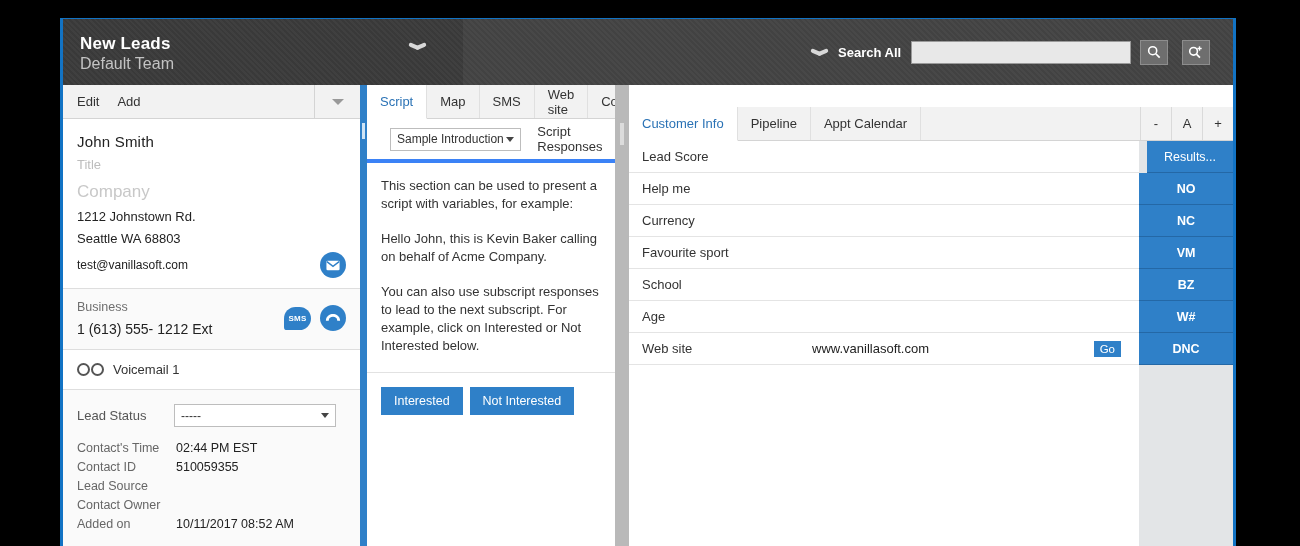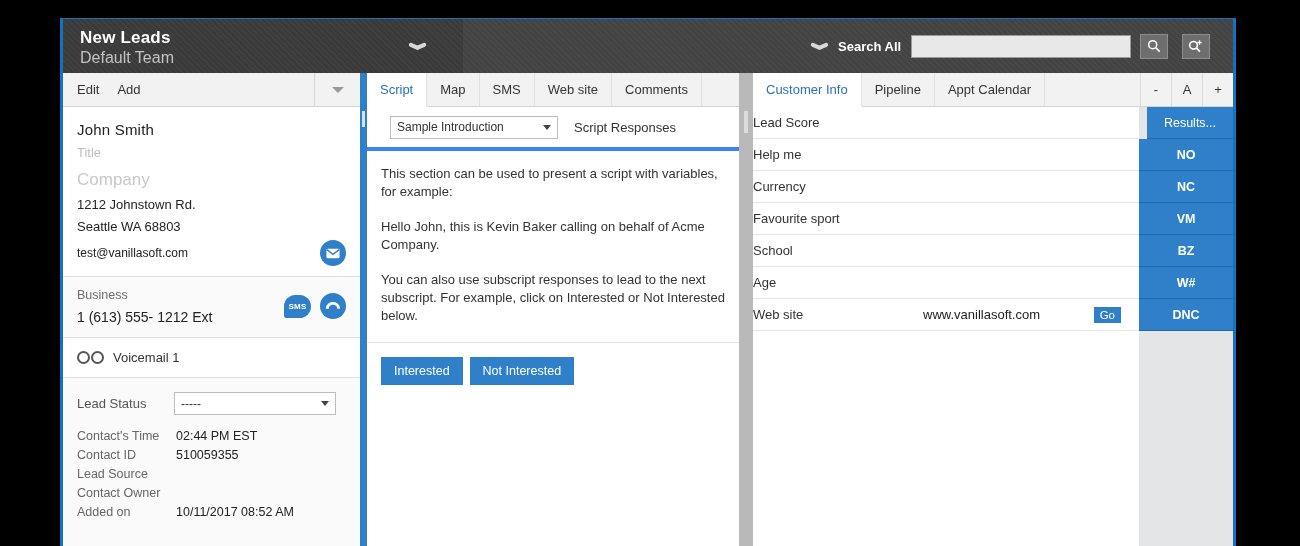"New Leads" .topbar { height: 54px -> 66px }
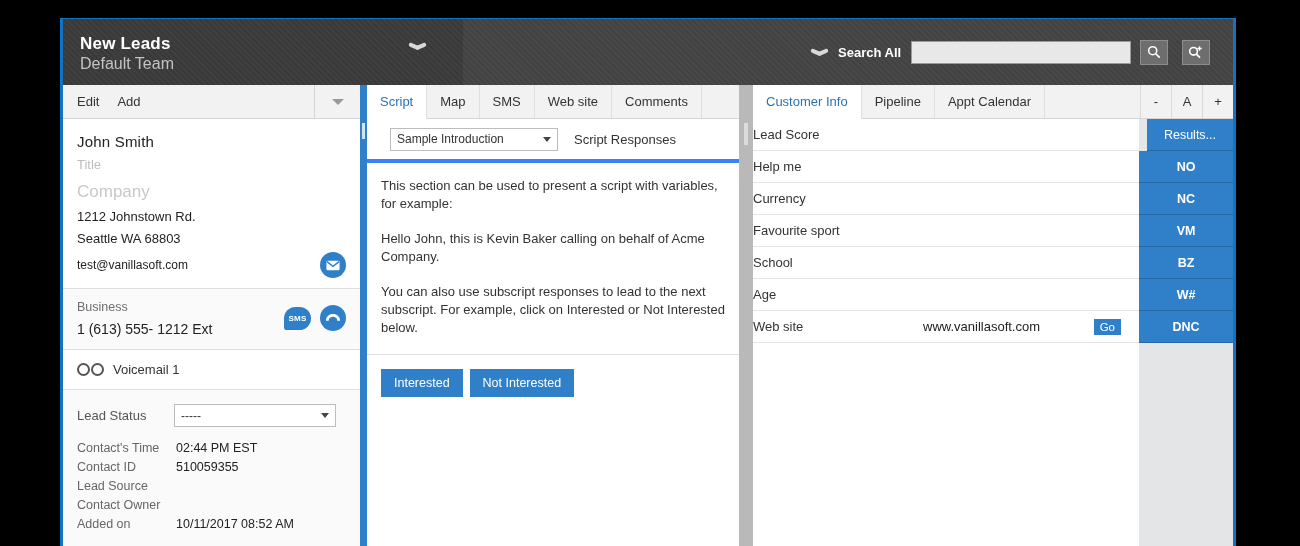"Script" .center { width: 372px -> 248px }
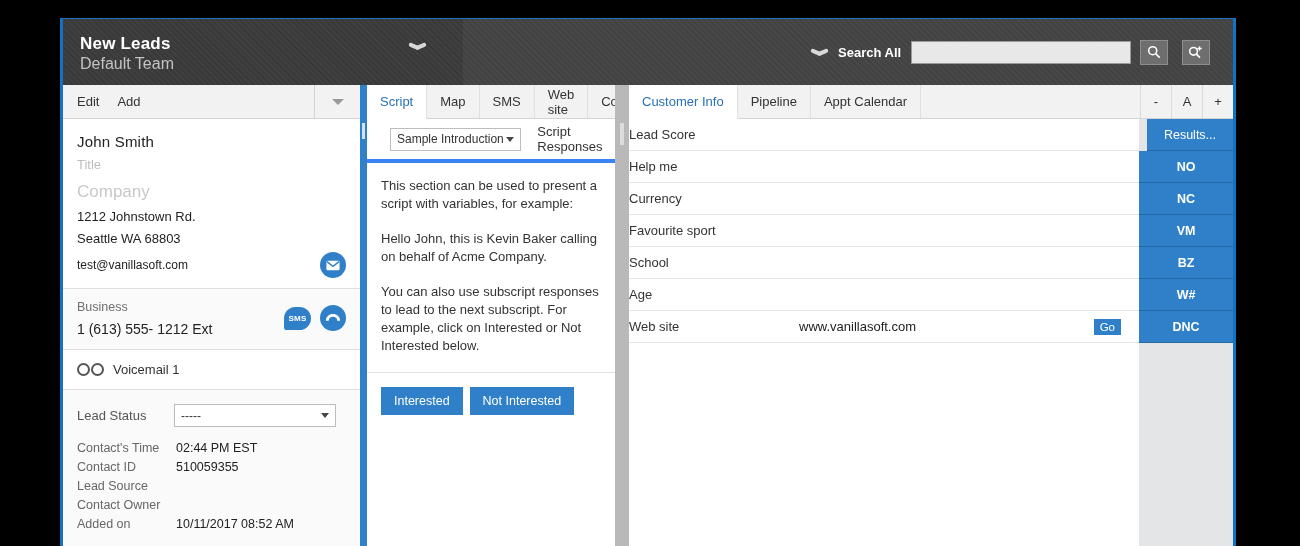"Customer Info" .right-tabbar { margin-top: none -> 22px }
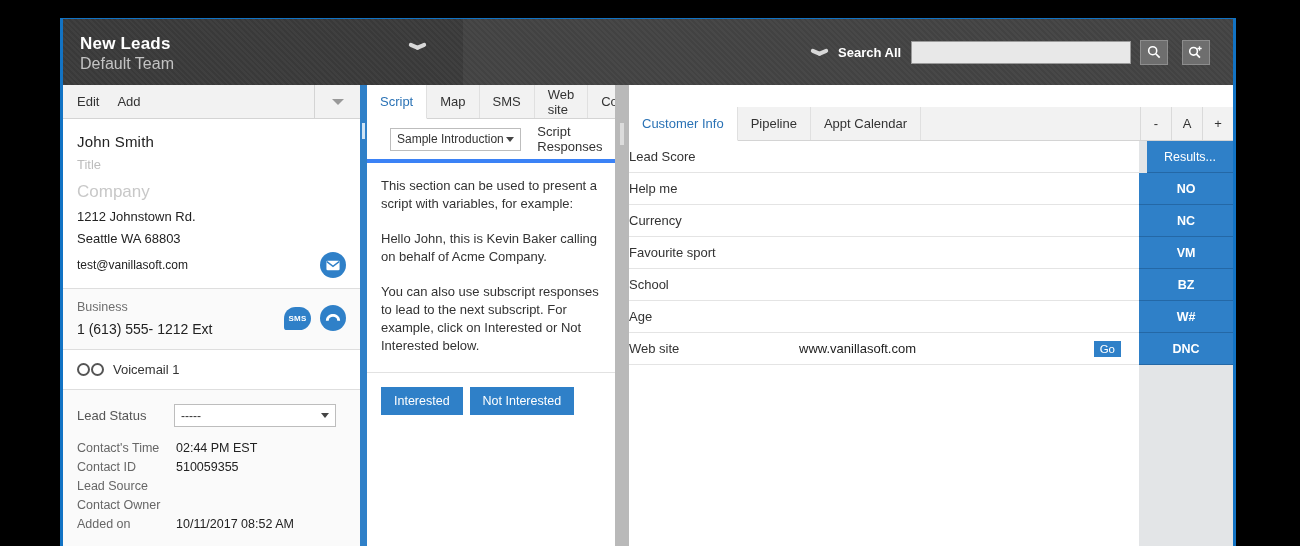"Lead Score" .info-row { padding-left: none -> 13px }
